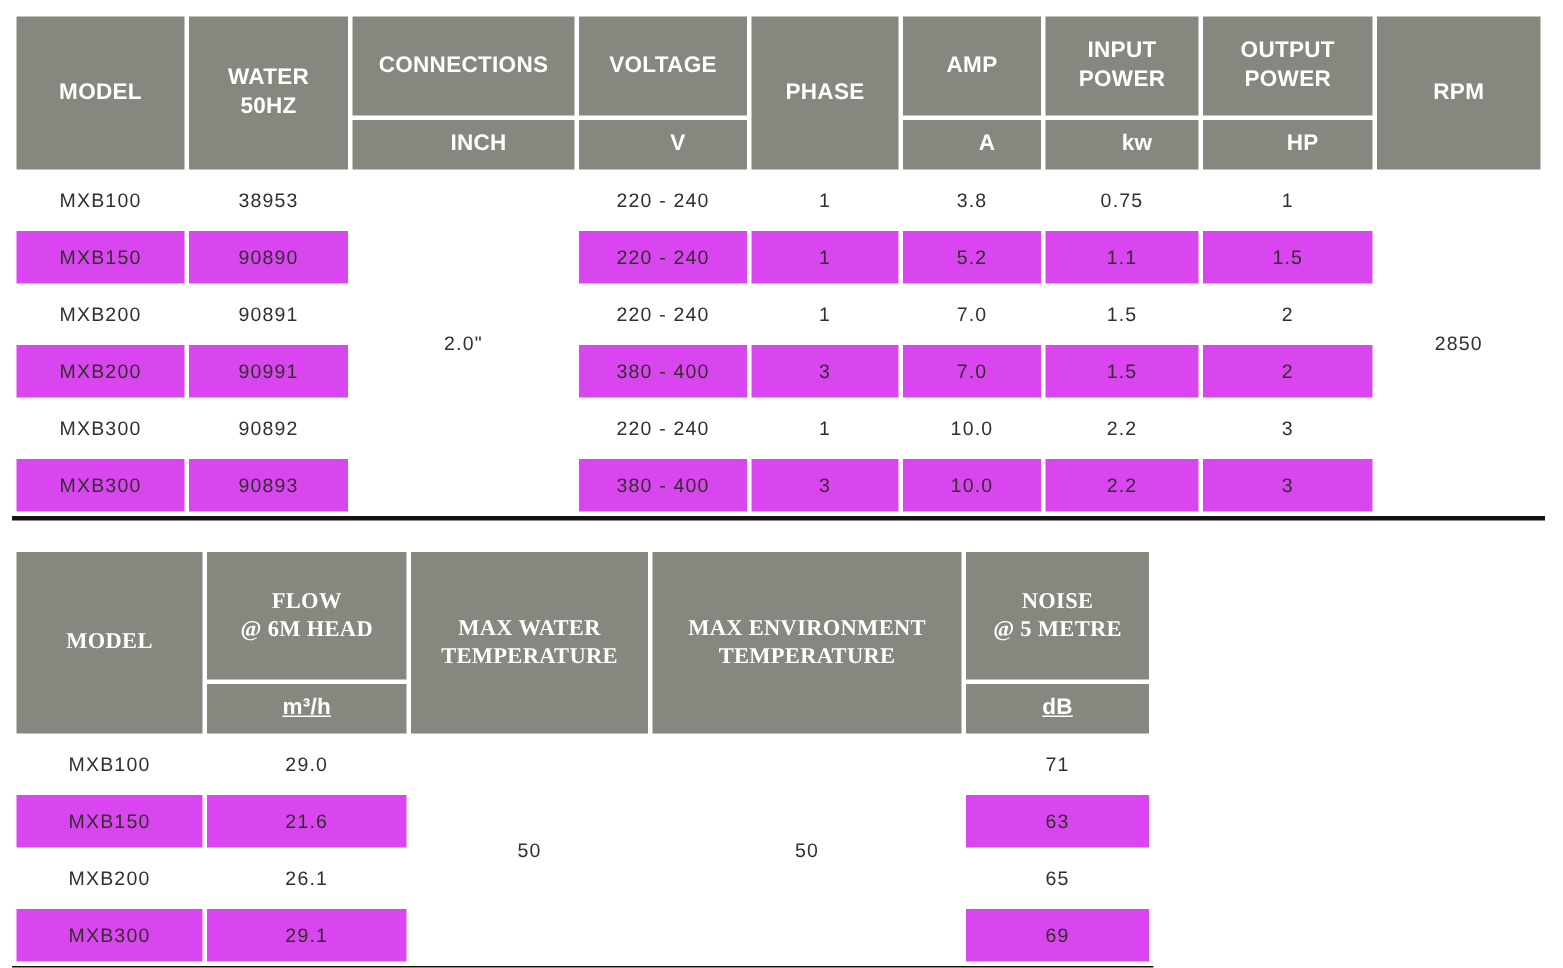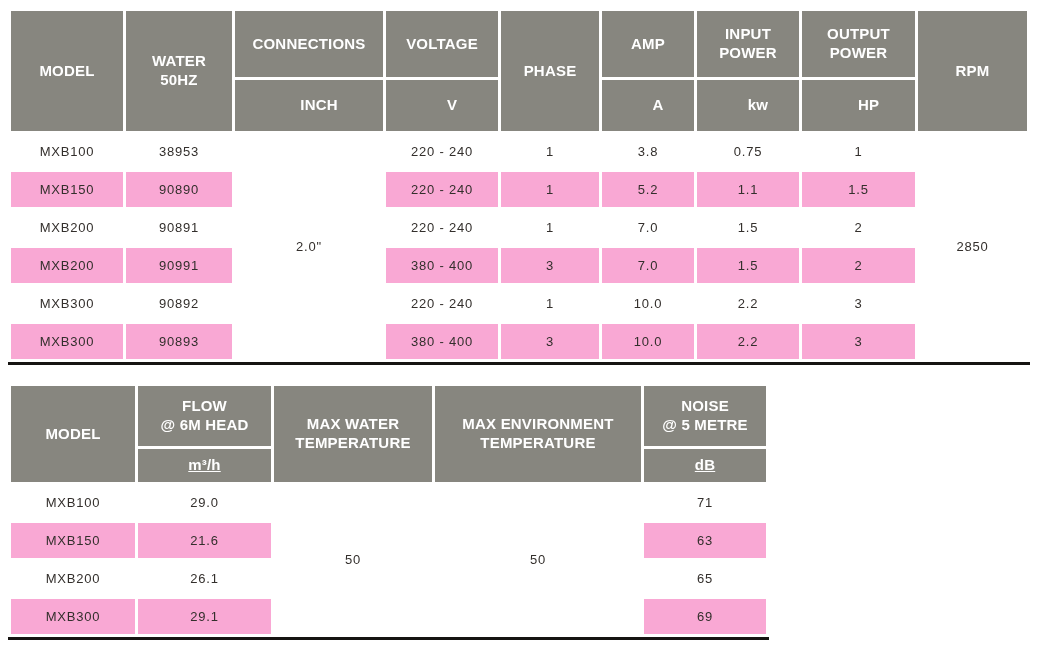"INCH" #t1 tr.hrow2 td { height: 51px -> 33px }
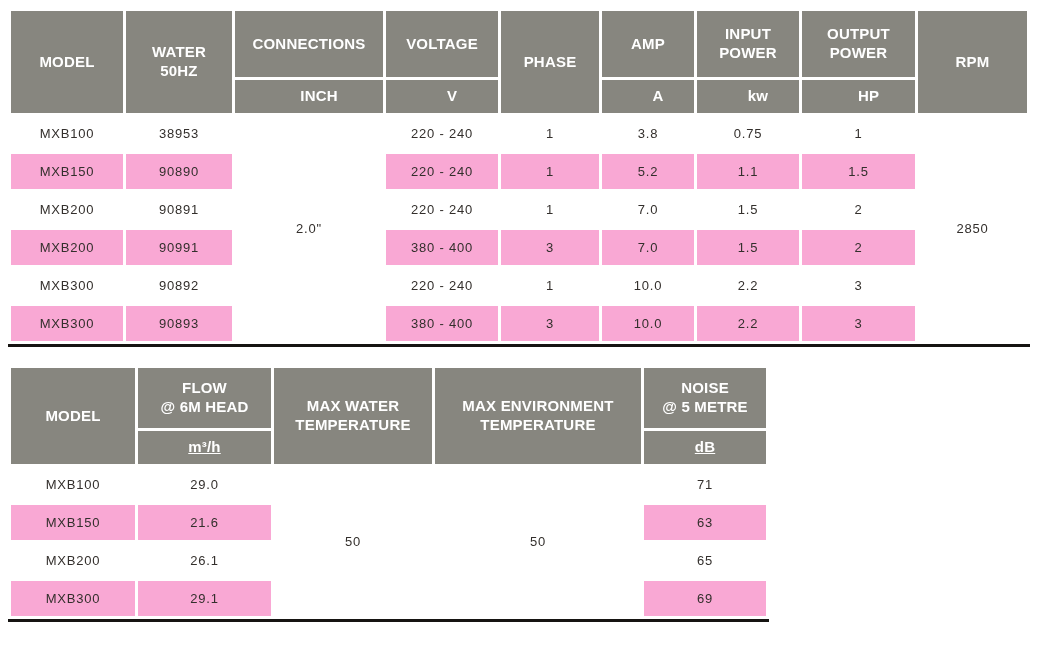"MXB150" tr.alt td.dc { background: #f9a8d4 -> #d946ef }
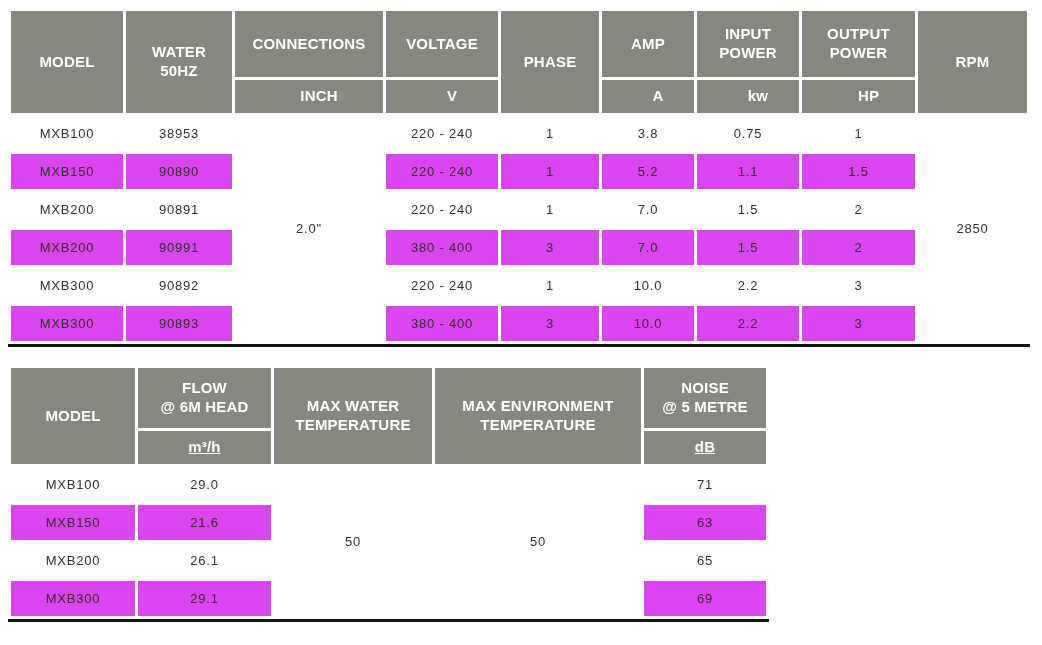"FLOW" #t2 tr.hrow1 td { font-family: none -> Liberation Serif, serif; height: 60px -> 85px }
